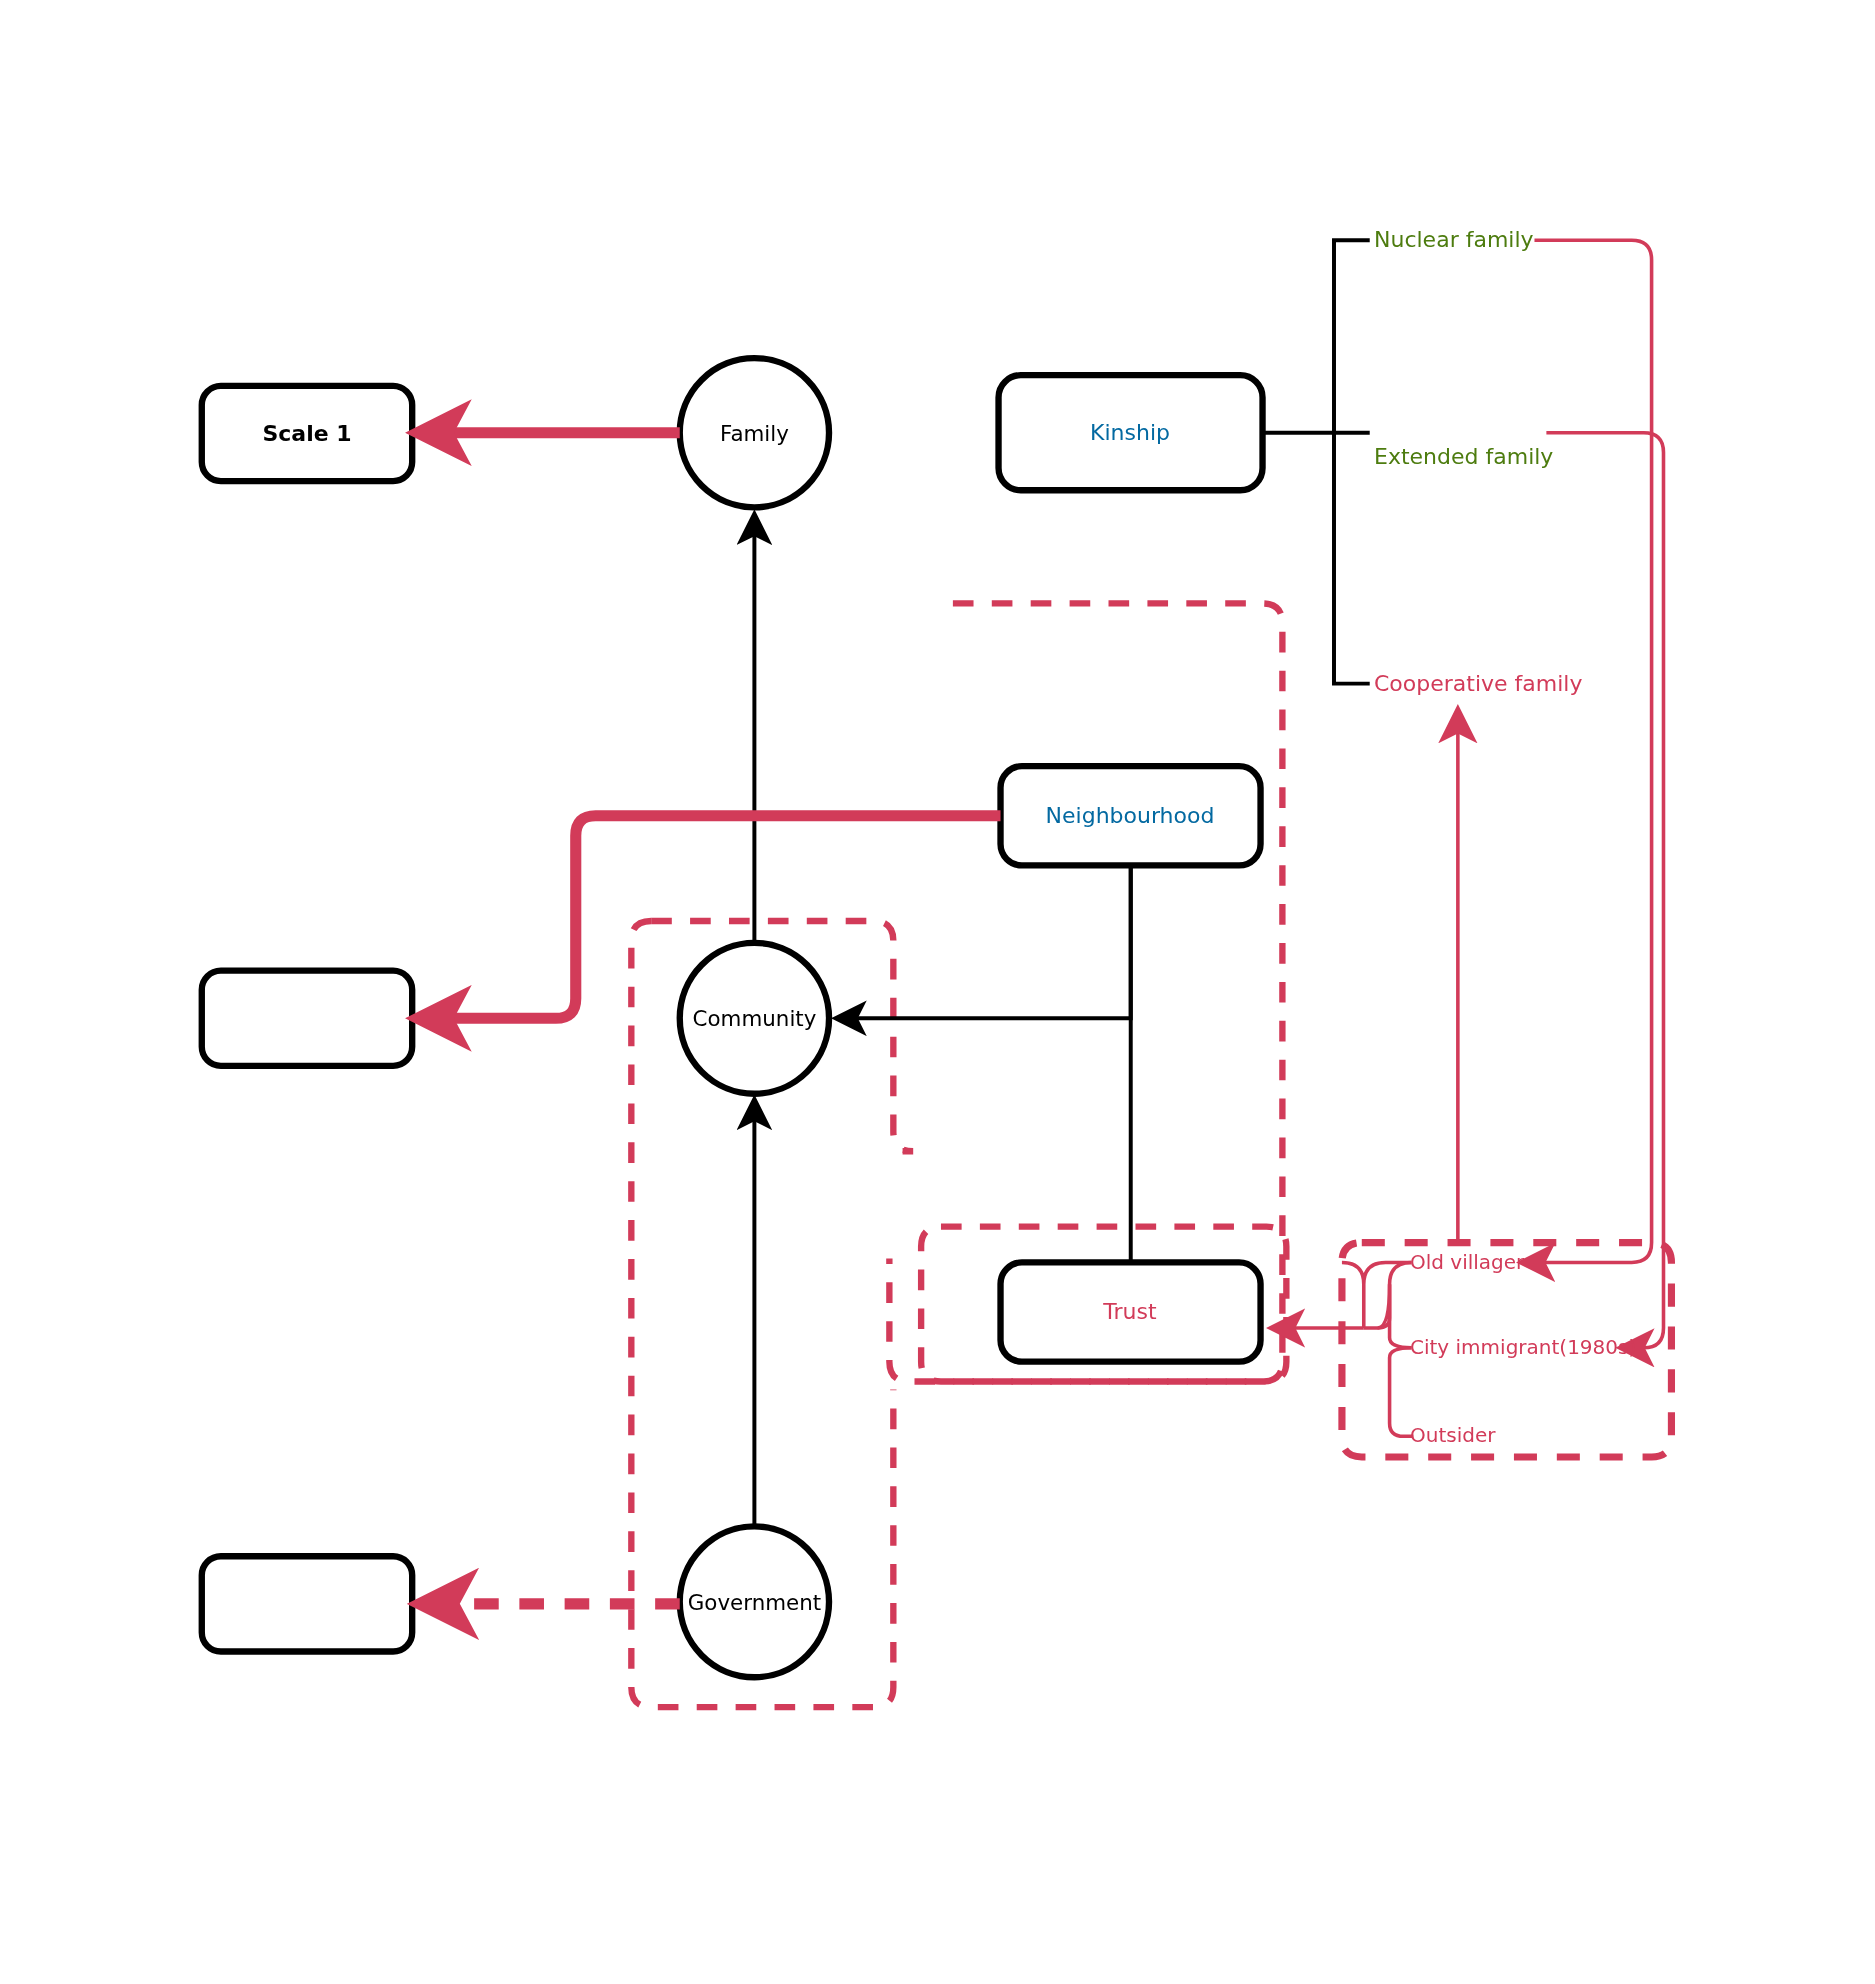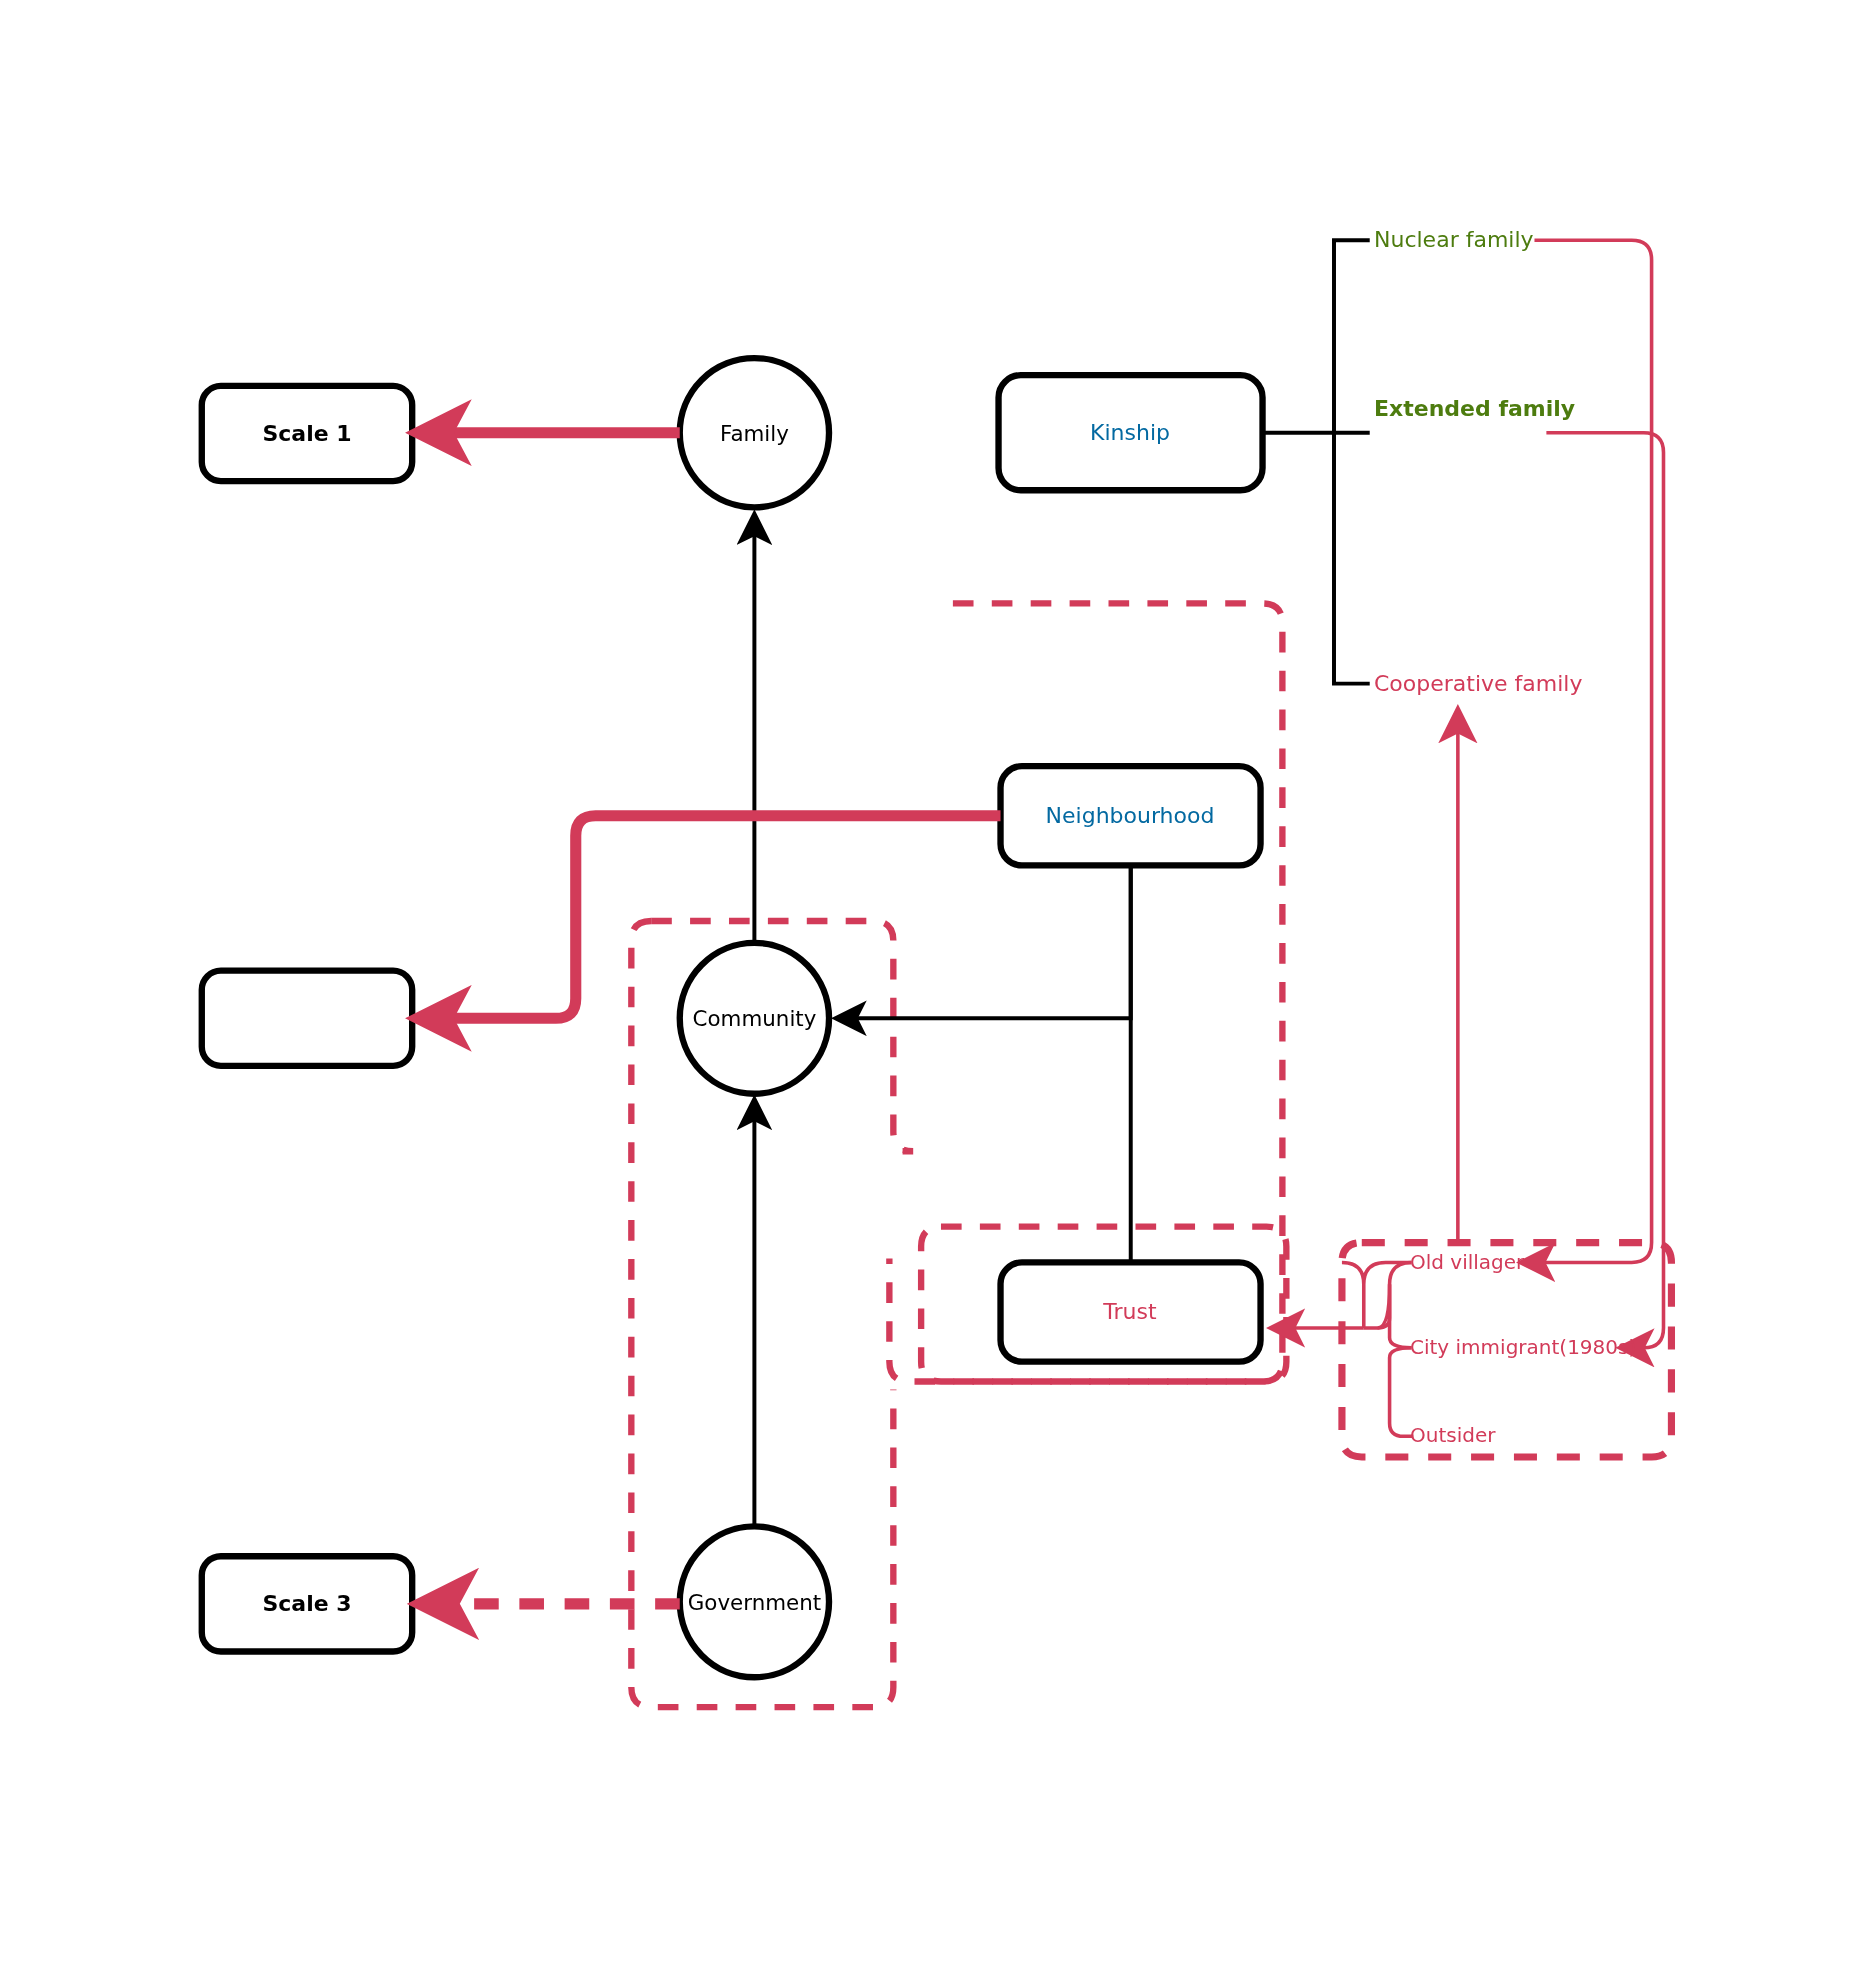"Extended family" div.branch-label { font-weight: bold -> none; top: 396px -> 444px }
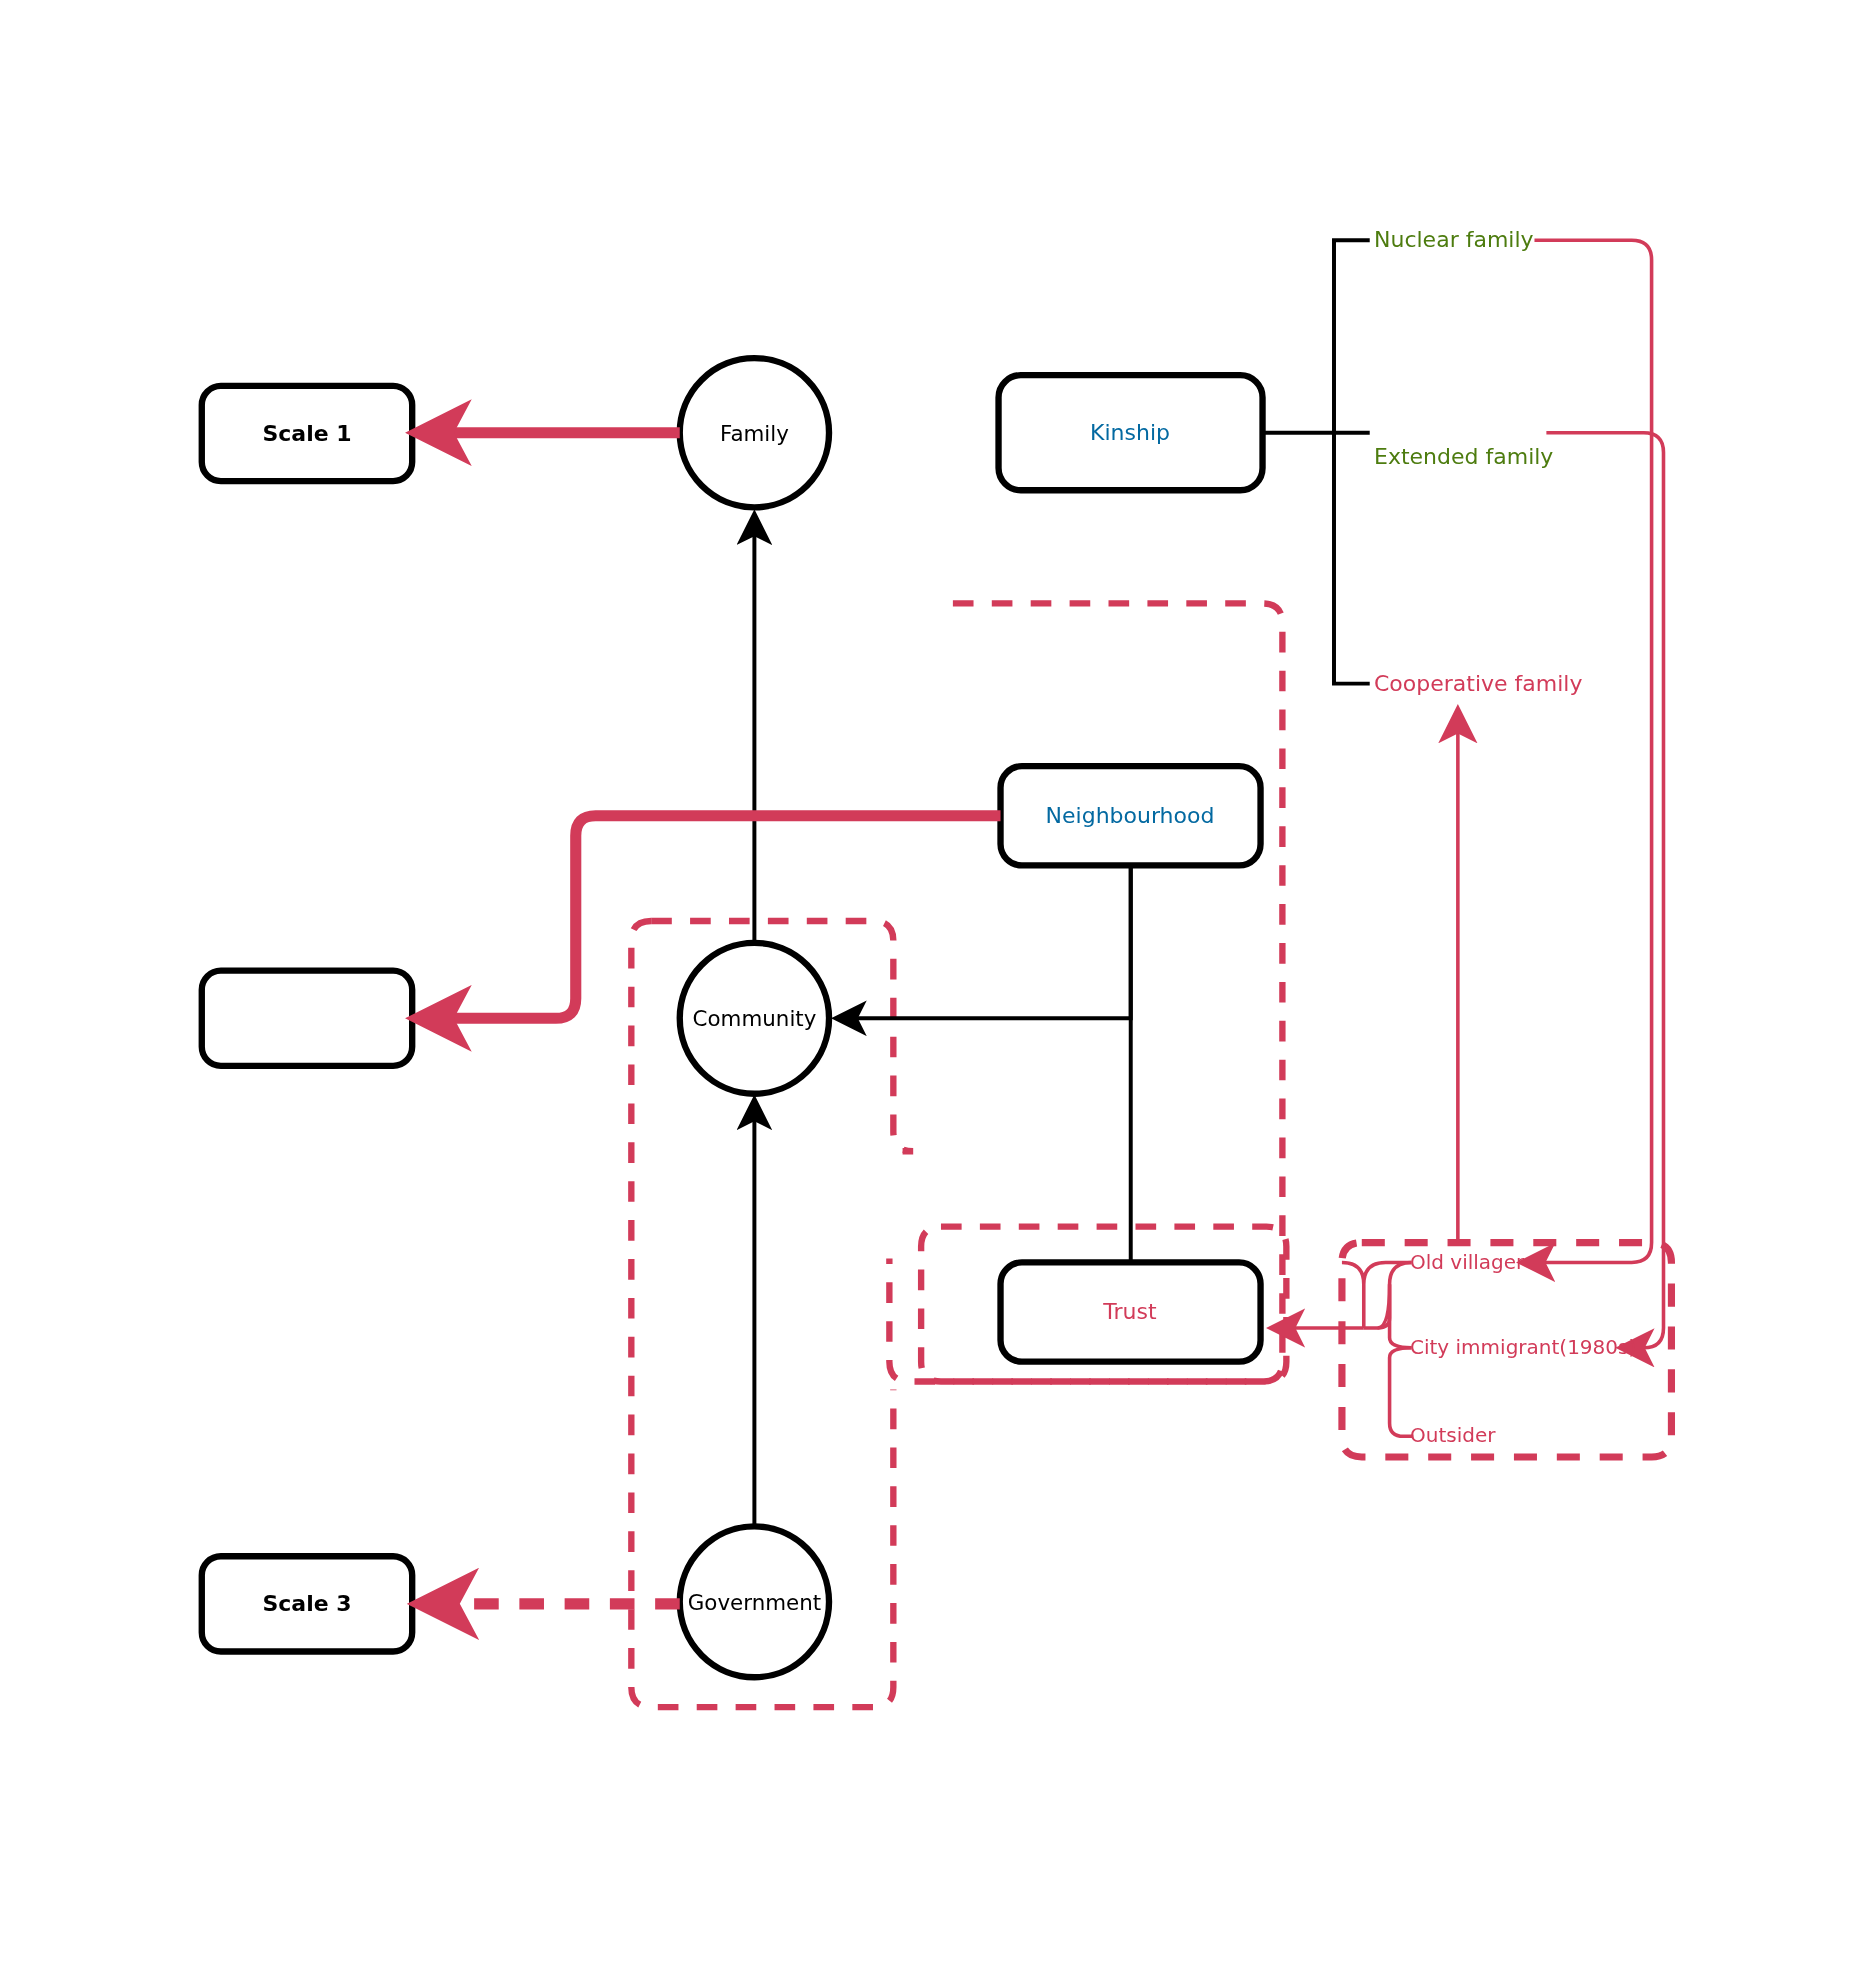"Scale 3" div.node-label { html: <div>Scale 3</div> -> none }
